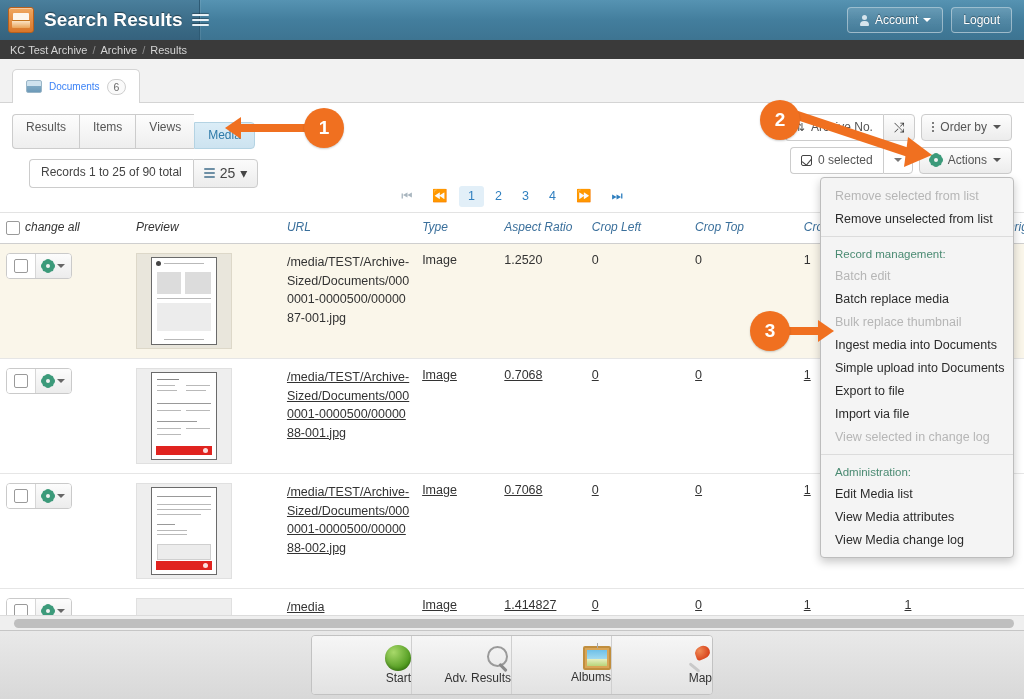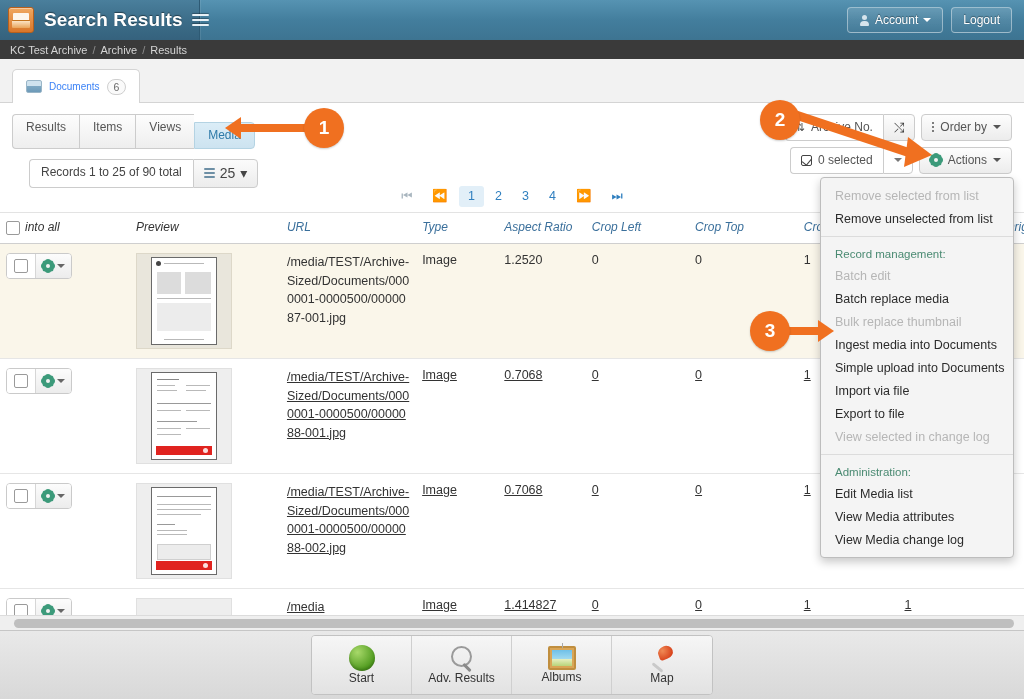"into all" span { text: into -> change }
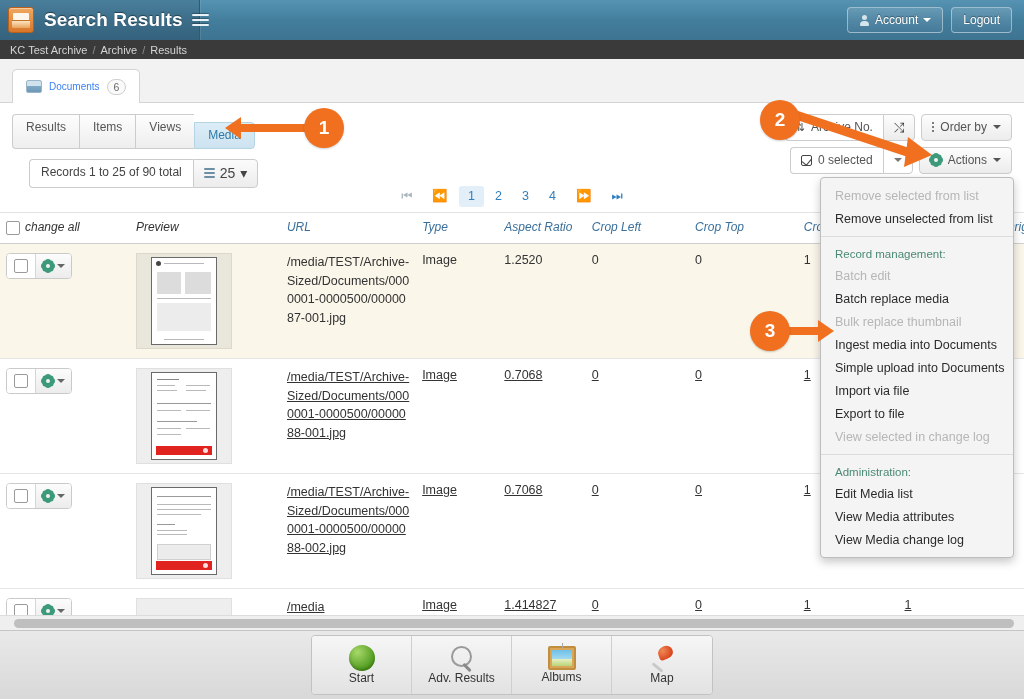"Import via file" div.dd-item { order: before "Export to file" -> after "Export to file" }
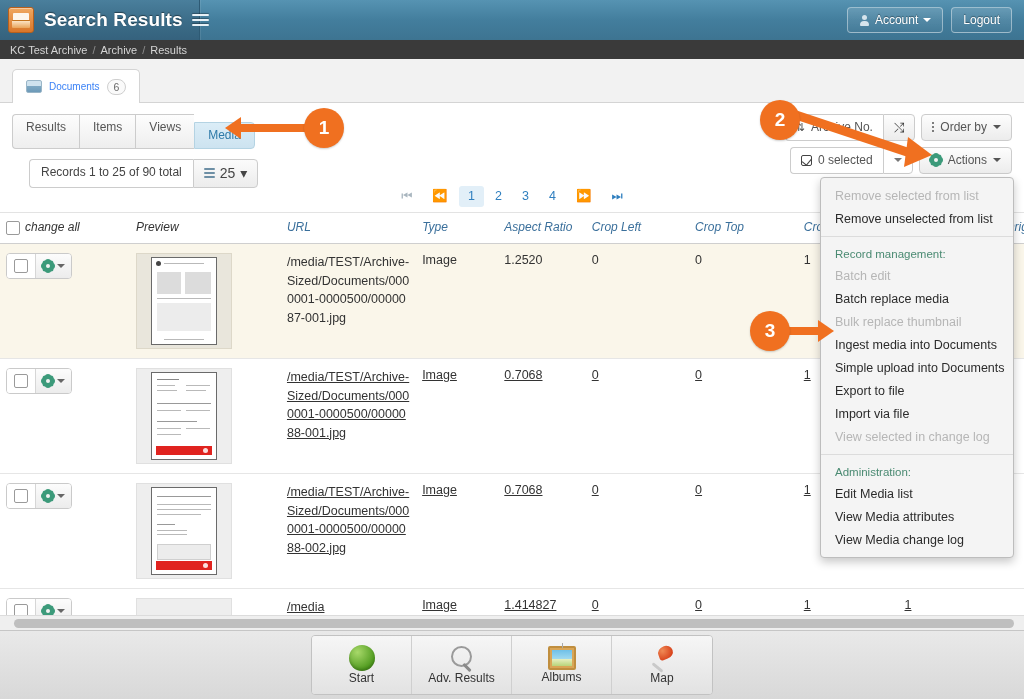"Start" .dock-btn { align-items: center -> flex-end }
